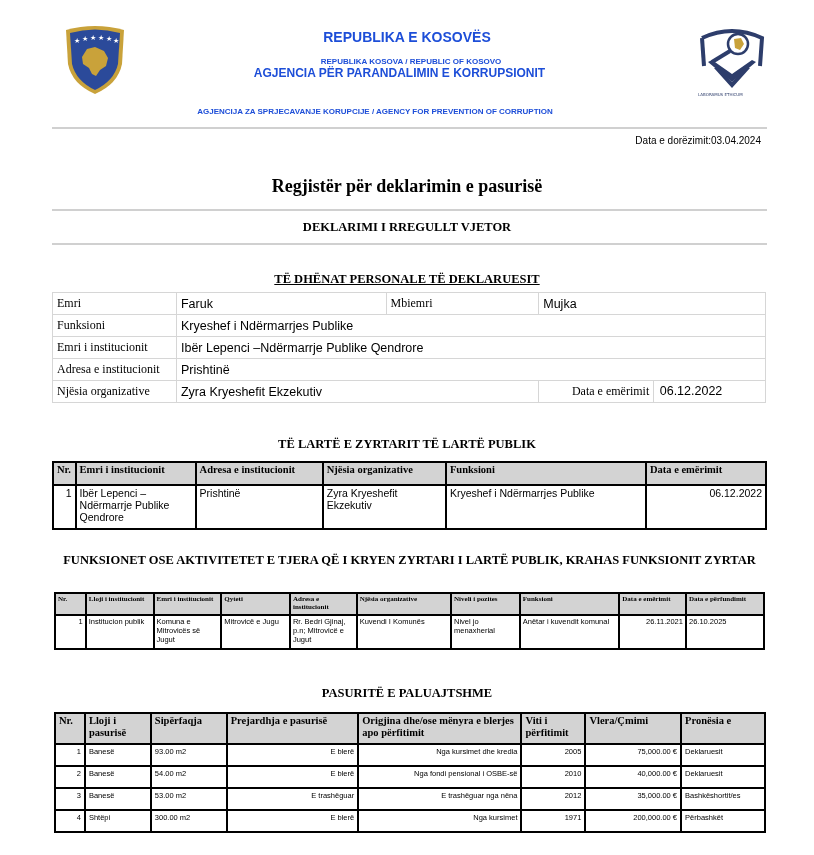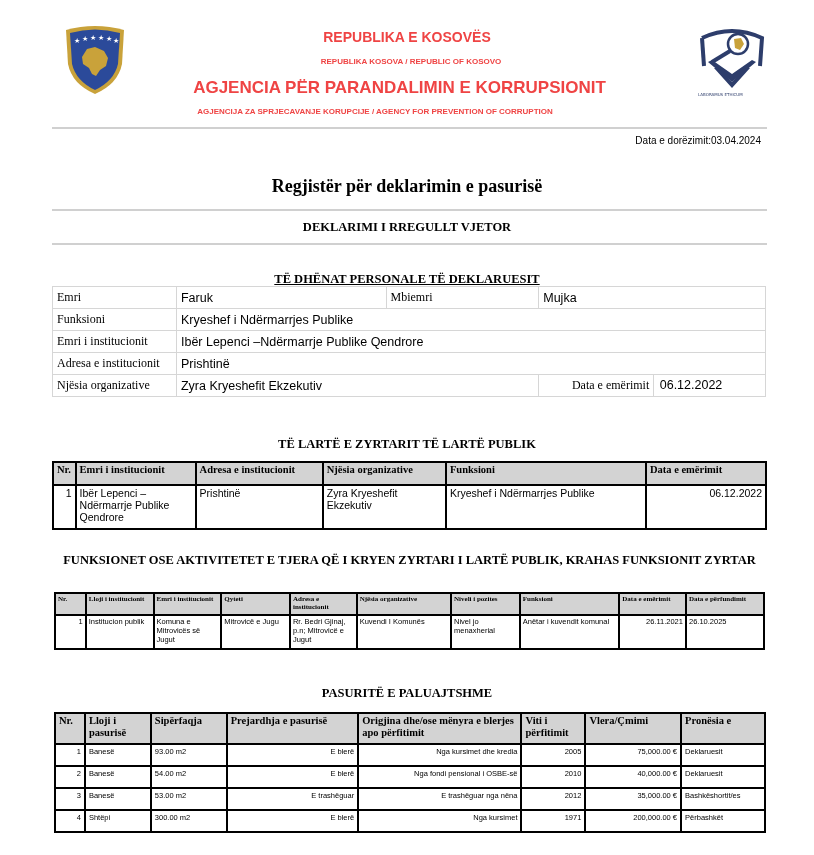"REPUBLIKA E KOSOVËS" .gold { color: #ef4444 -> #1d4ed8 }
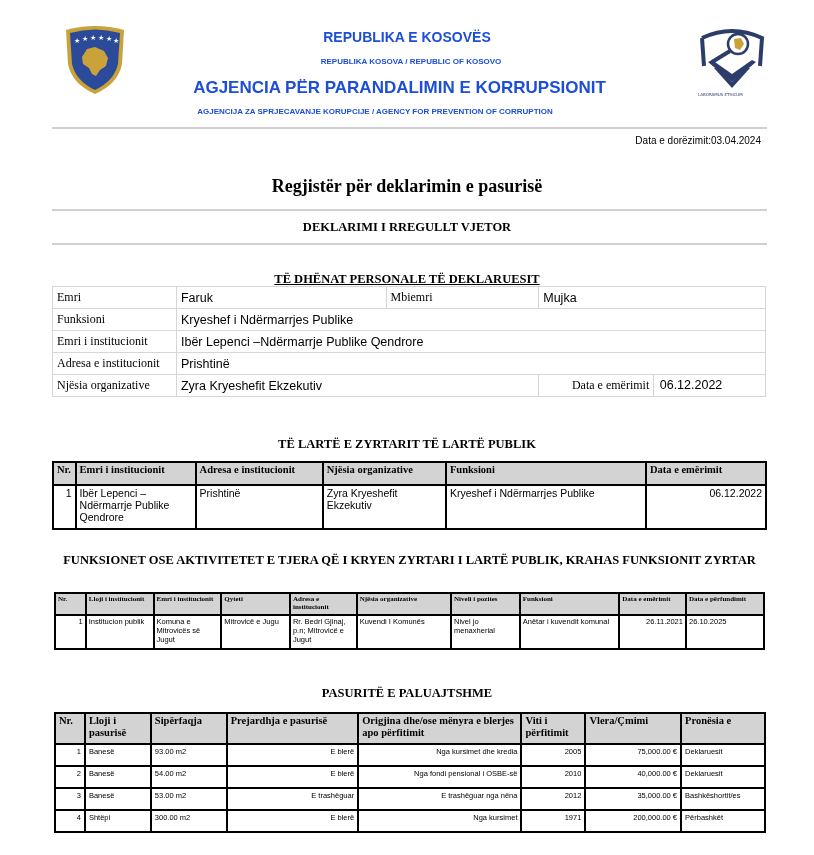"AGJENCIA PËR PARANDALIMIN E KORRUPSIONIT" .h3 { font-size: 17px -> 12px; top: 78px -> 66px }
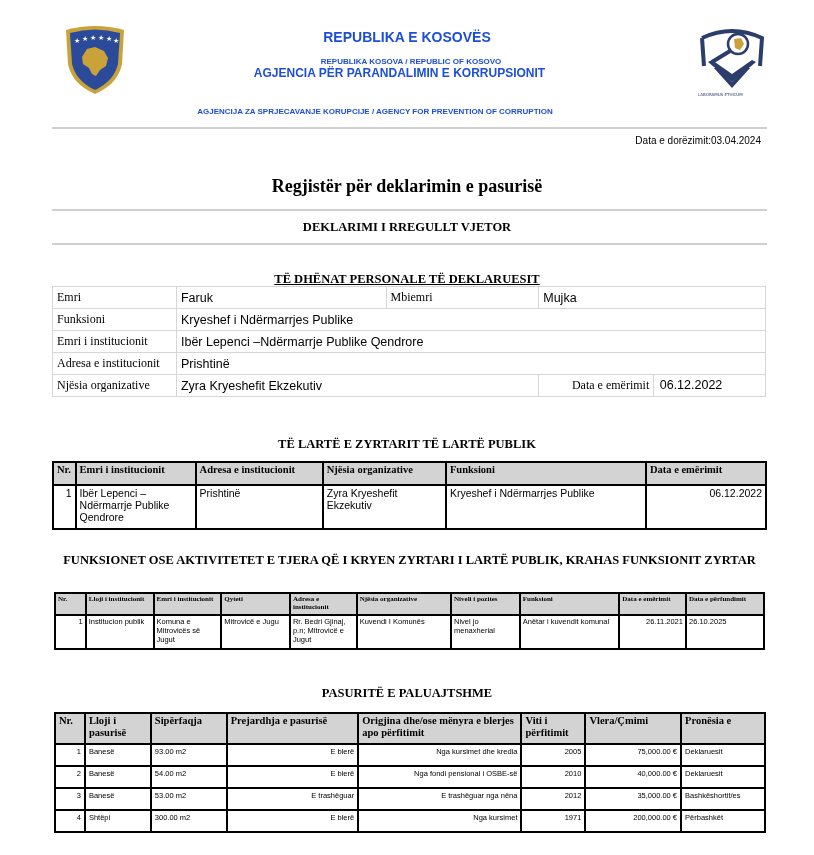"Emri" .pt { top: 286px -> 292px }
